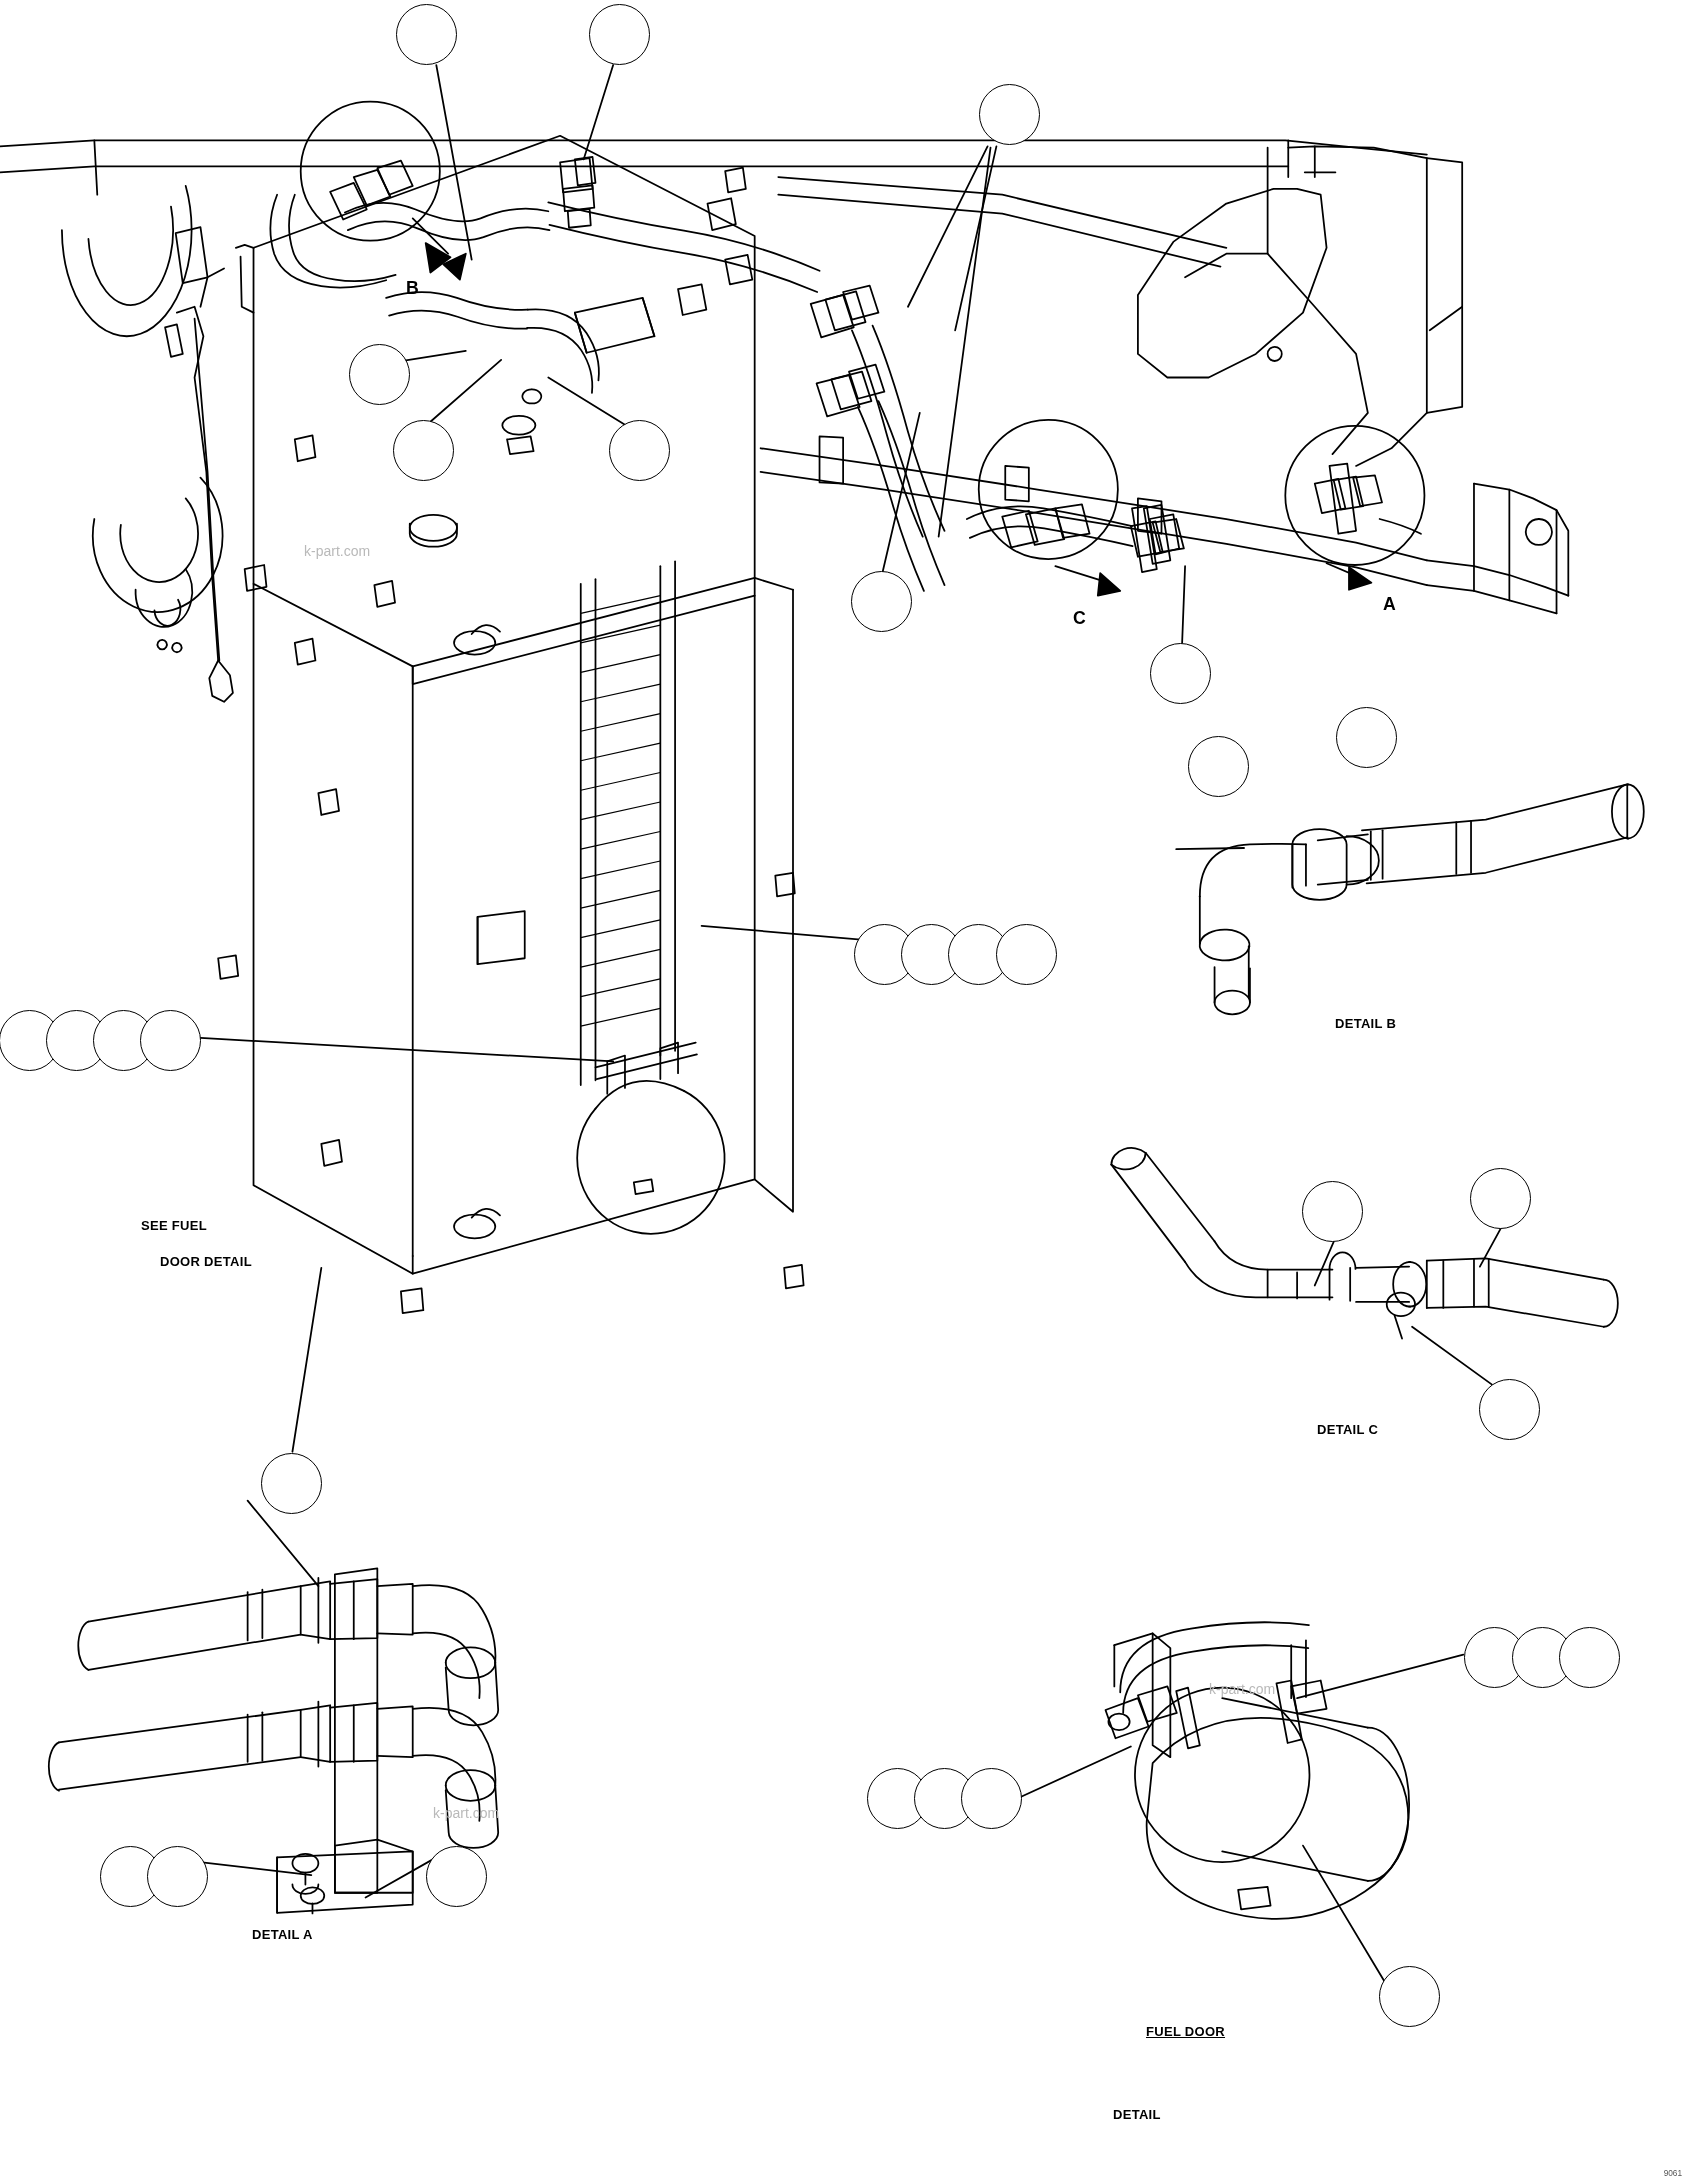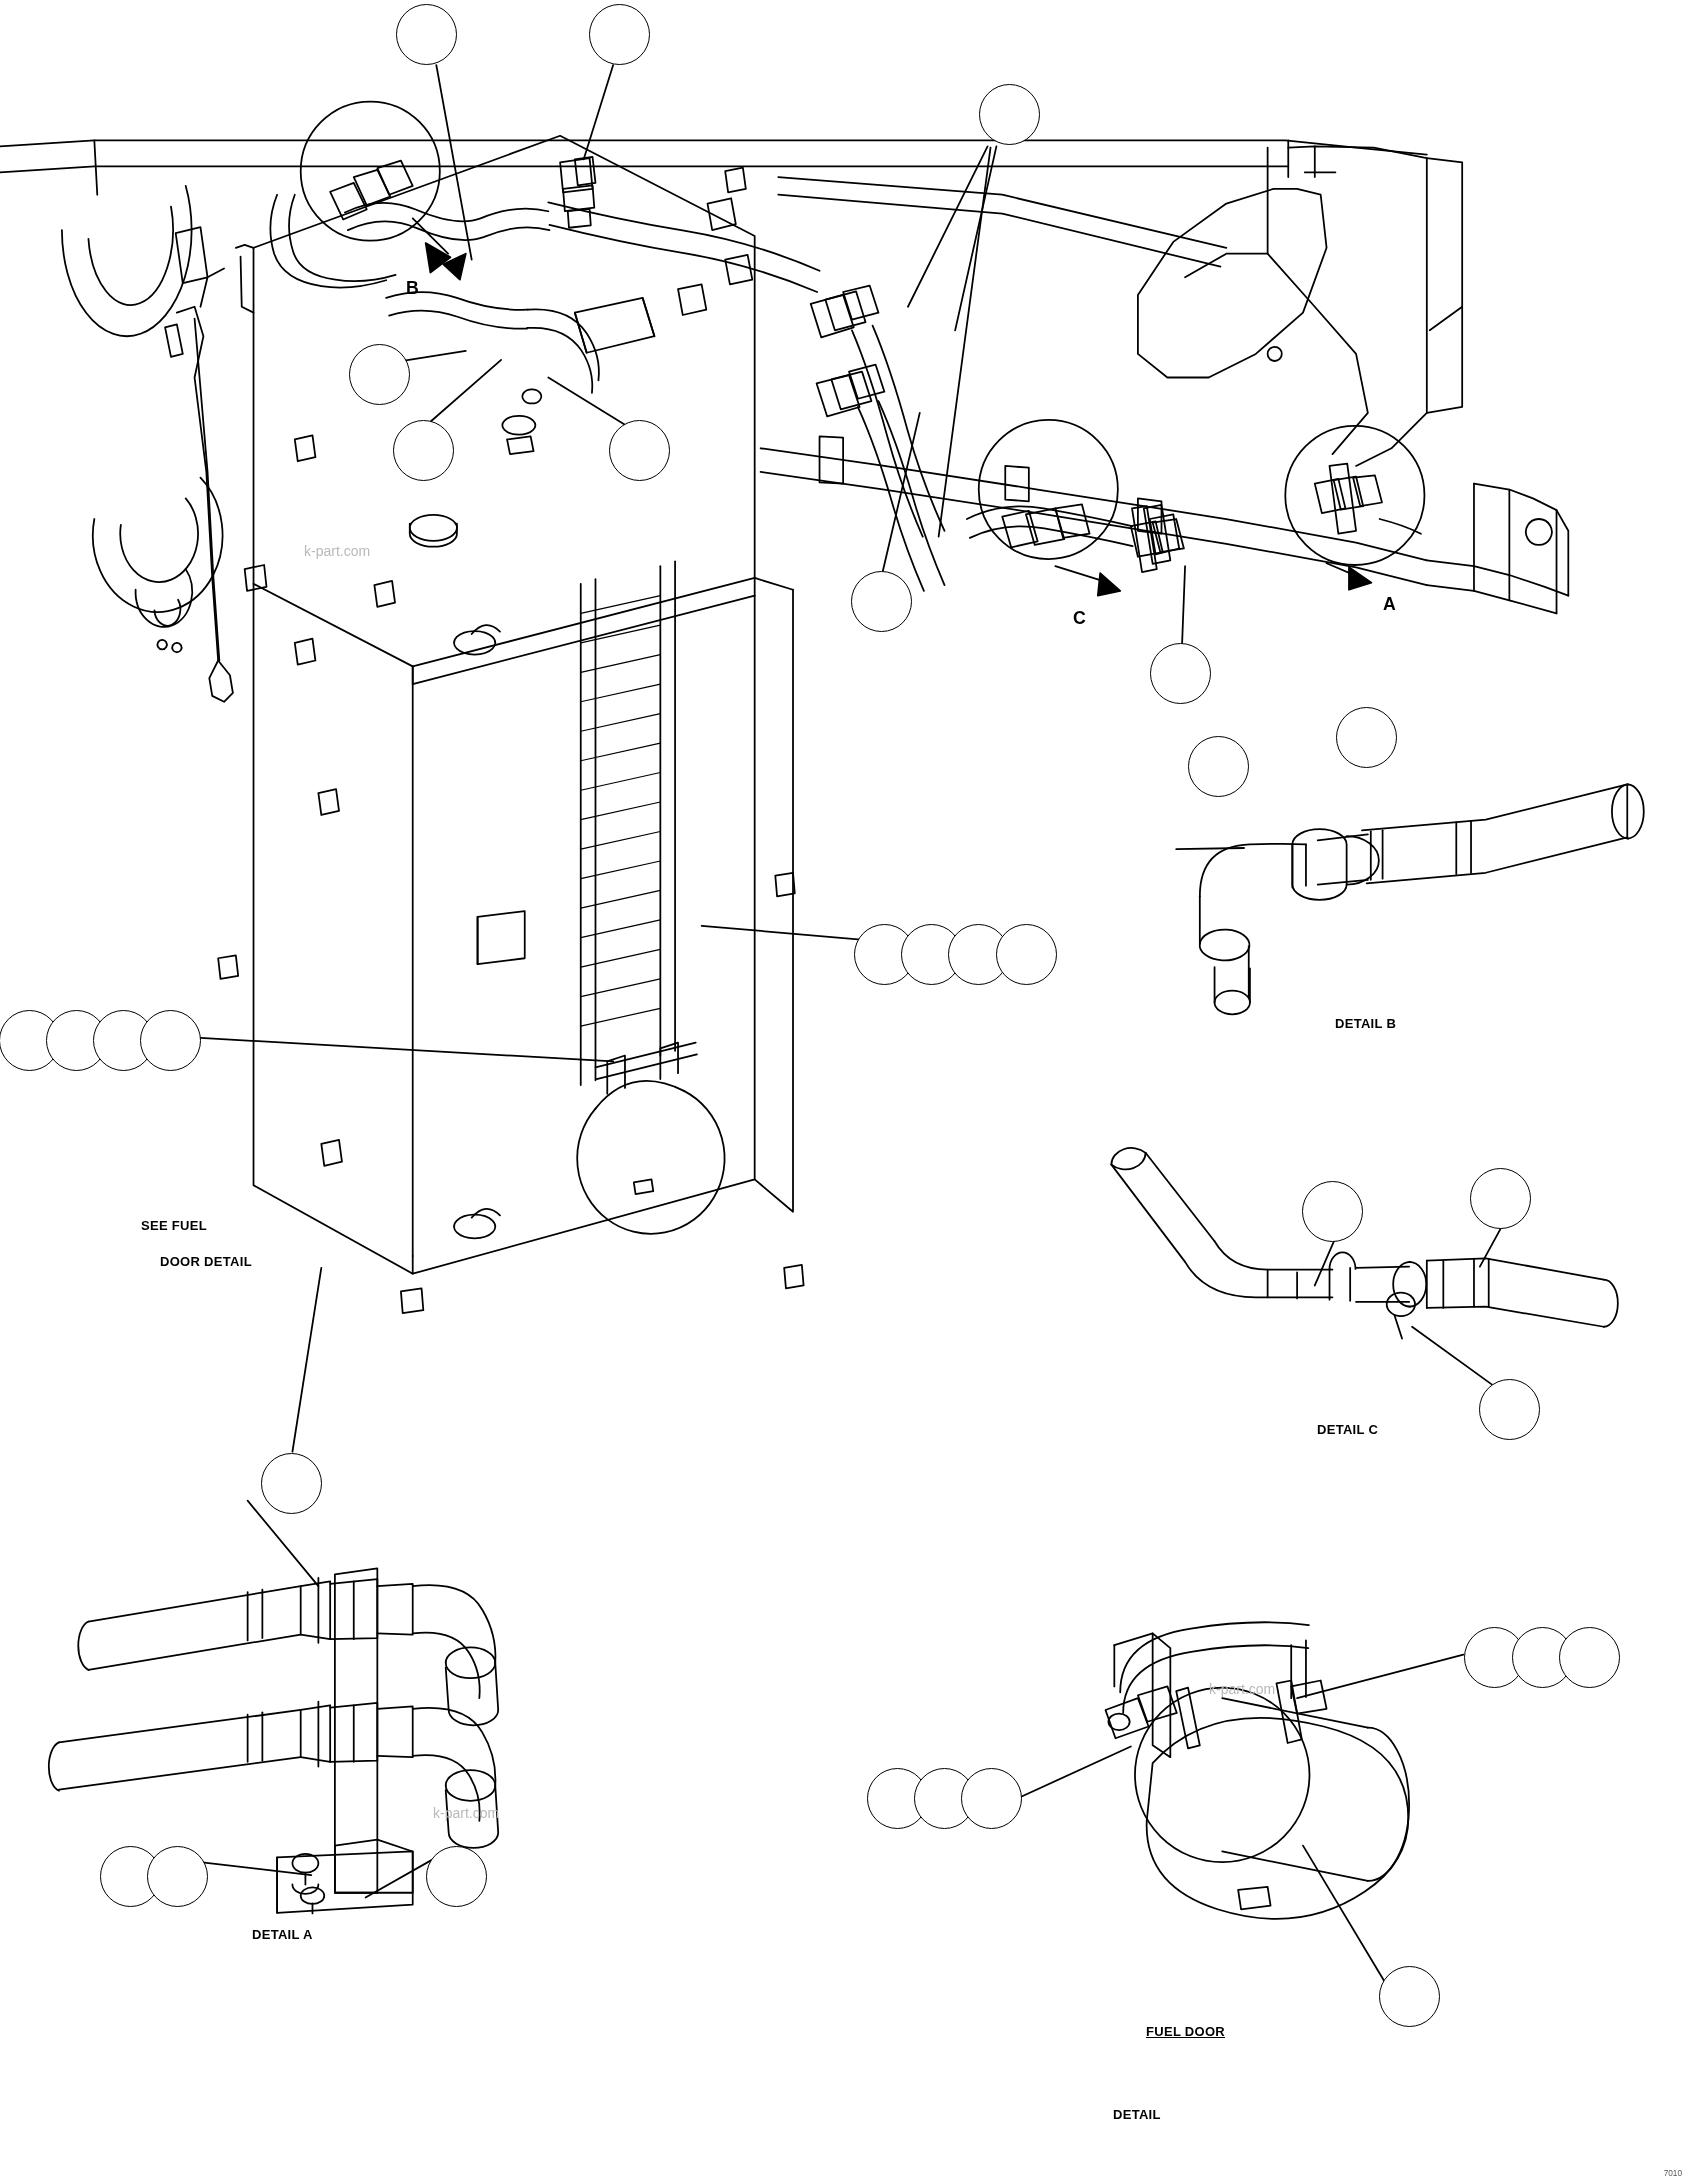"7010" div.corner-code { text: 7010 -> 9061 }
